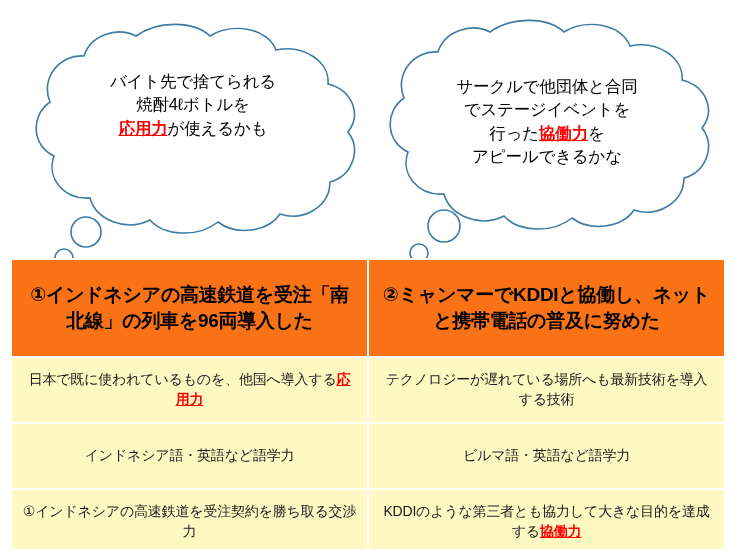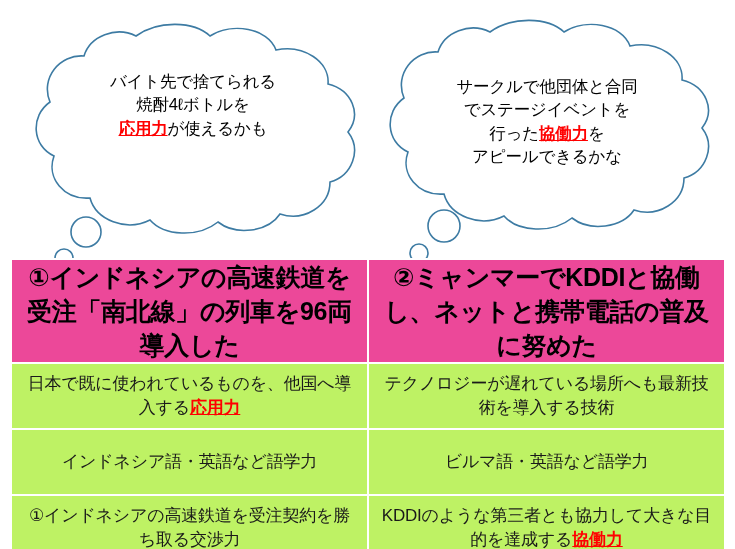"①インドネシアの高速鉄道を受注「南北線」の列車を96両導入した" .hdr-row td { background: #ec4899 -> #f97316; font-size: 25px -> 19px }
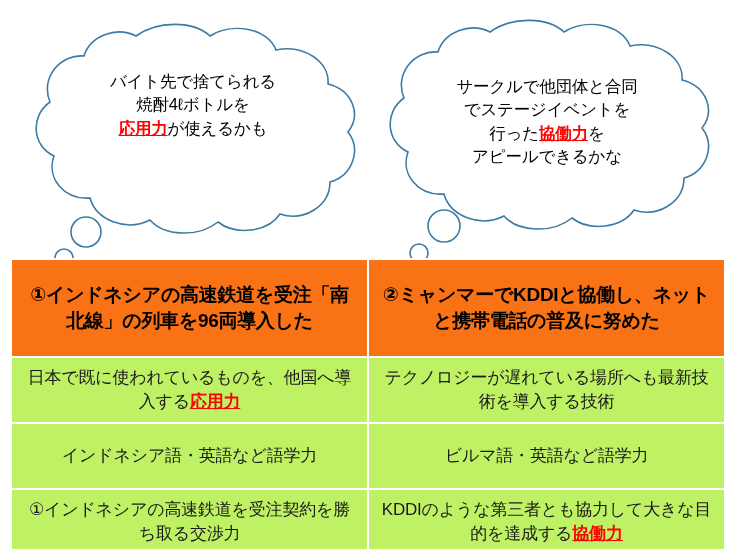"日本で既に使われているものを、他国へ導入する応用力" .body-row td { background: #bef264 -> #fef9c3; font-size: 17px -> 14px }
